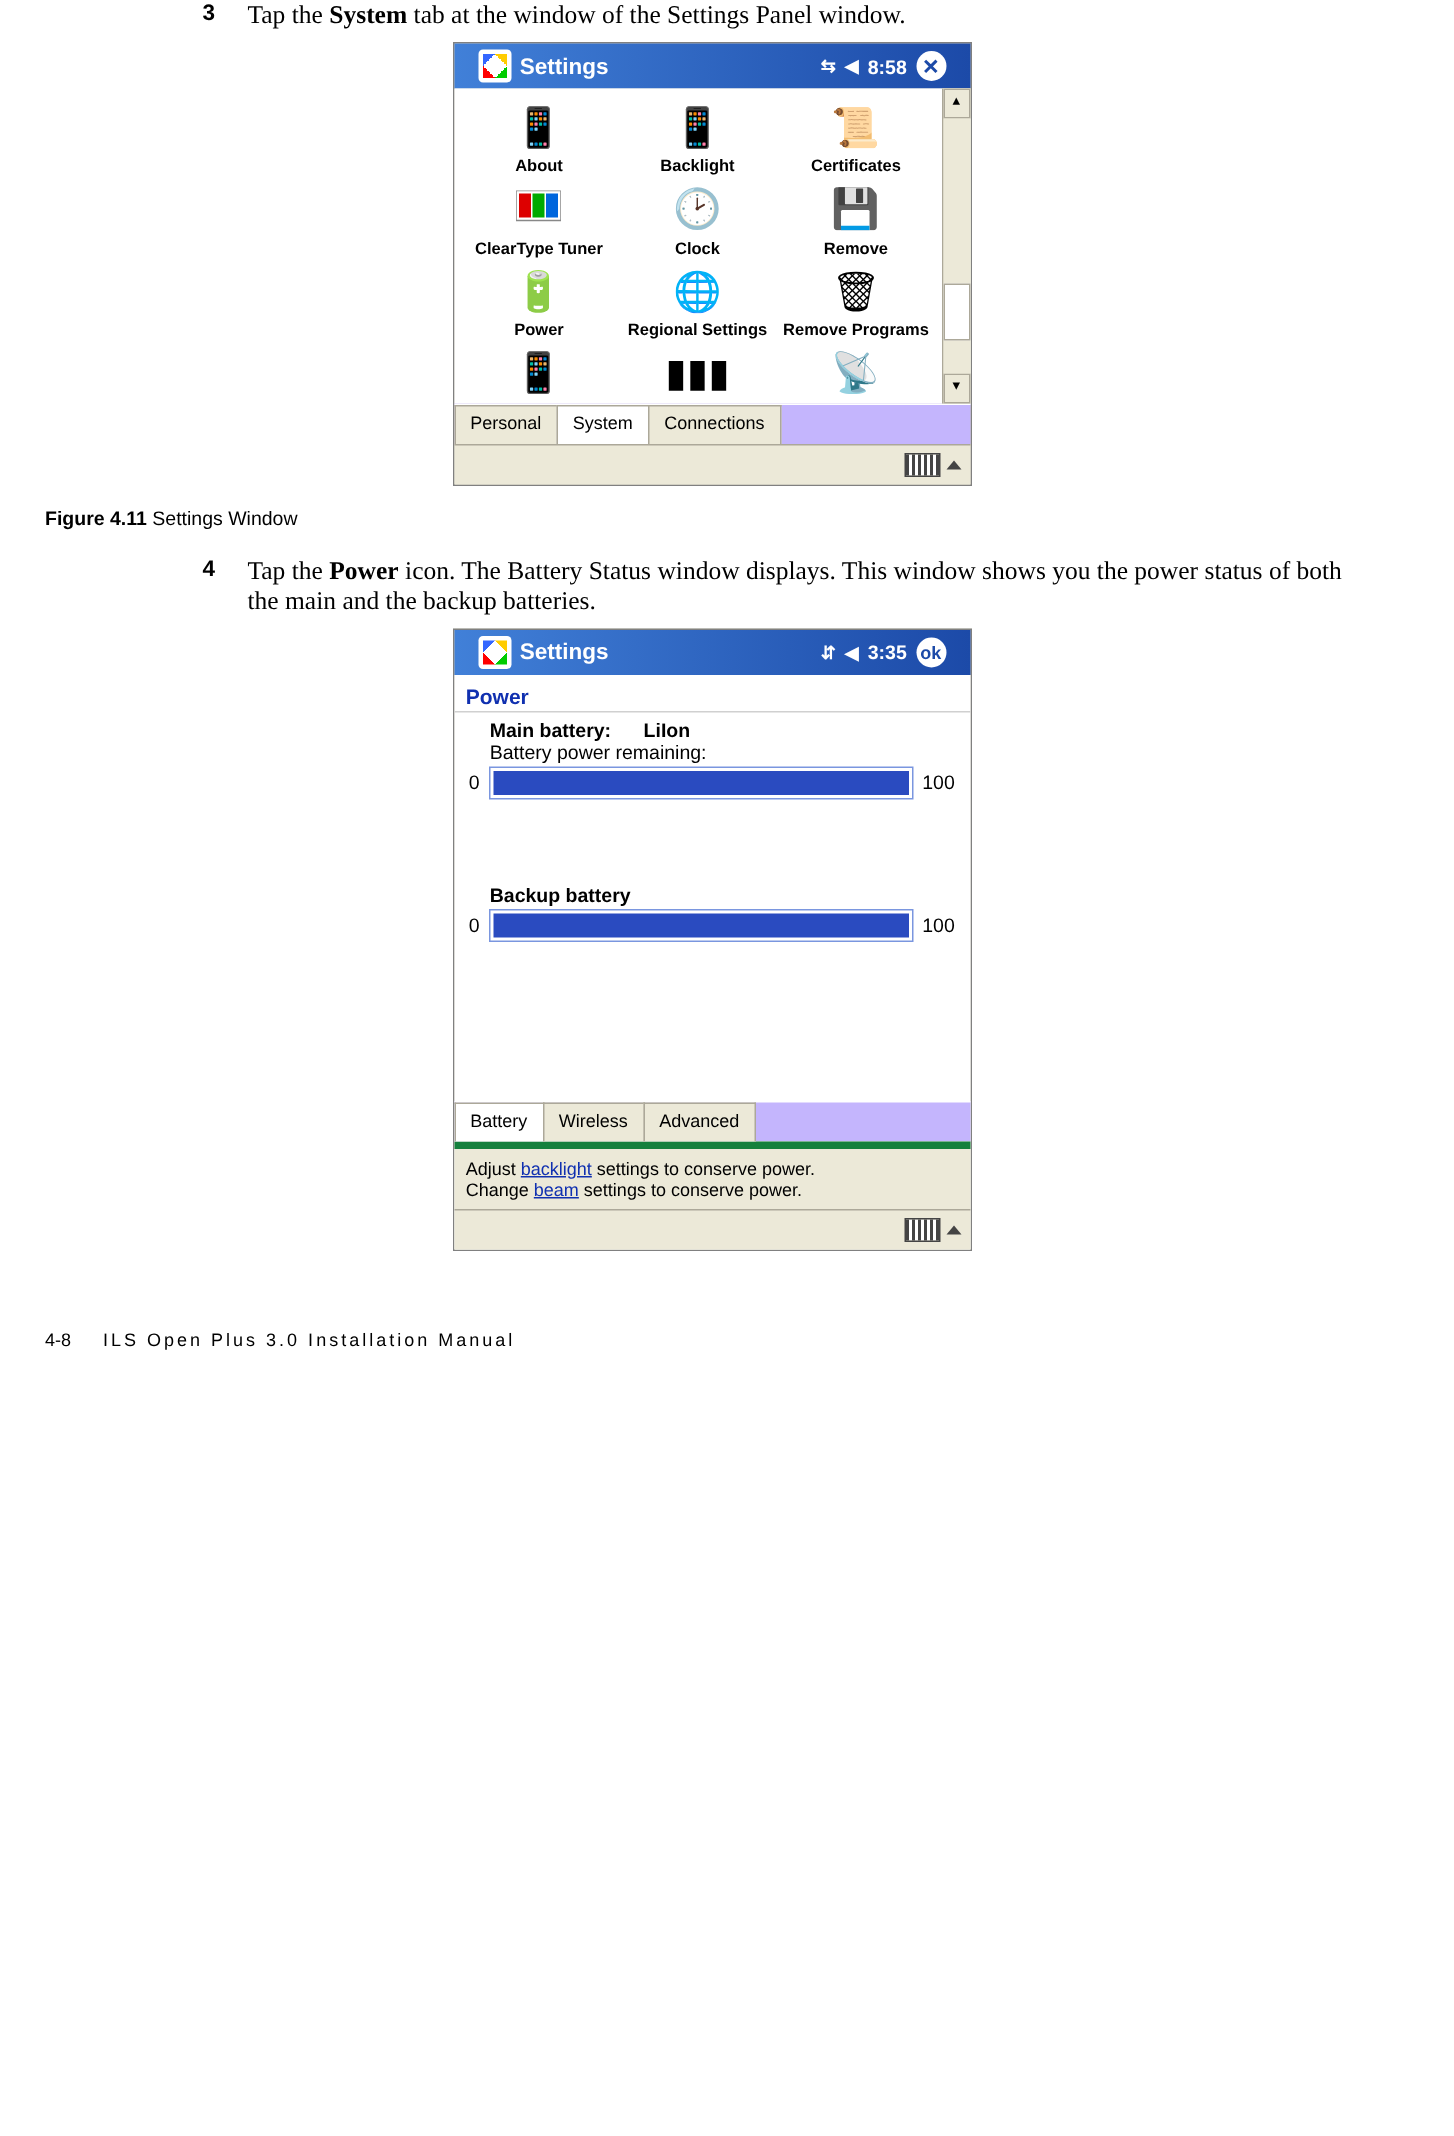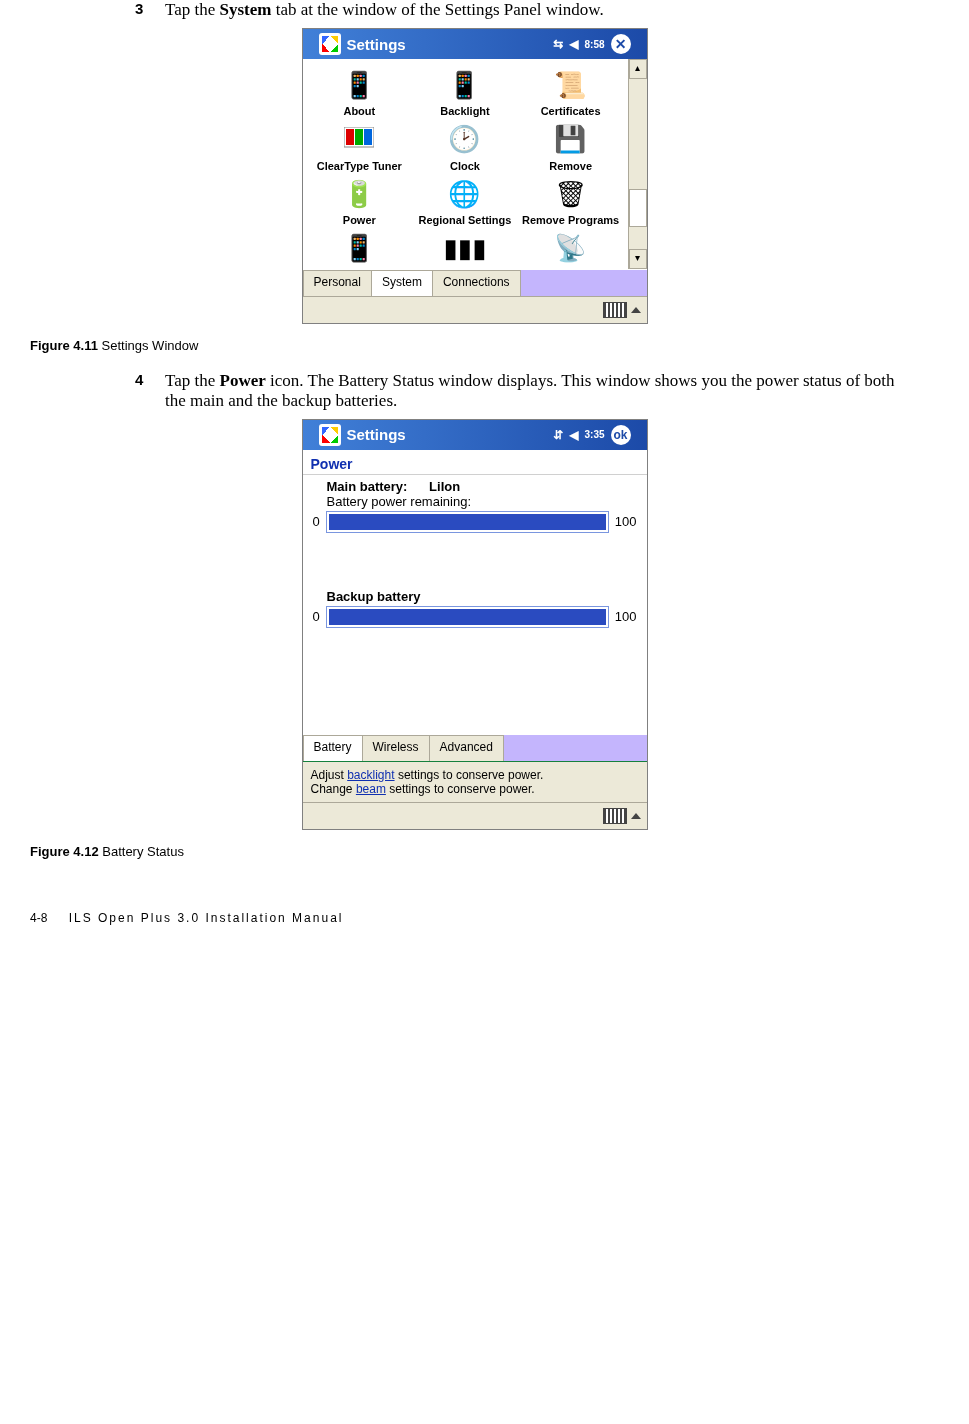"8:58" .tb-time { font-size: 10px -> 13px }
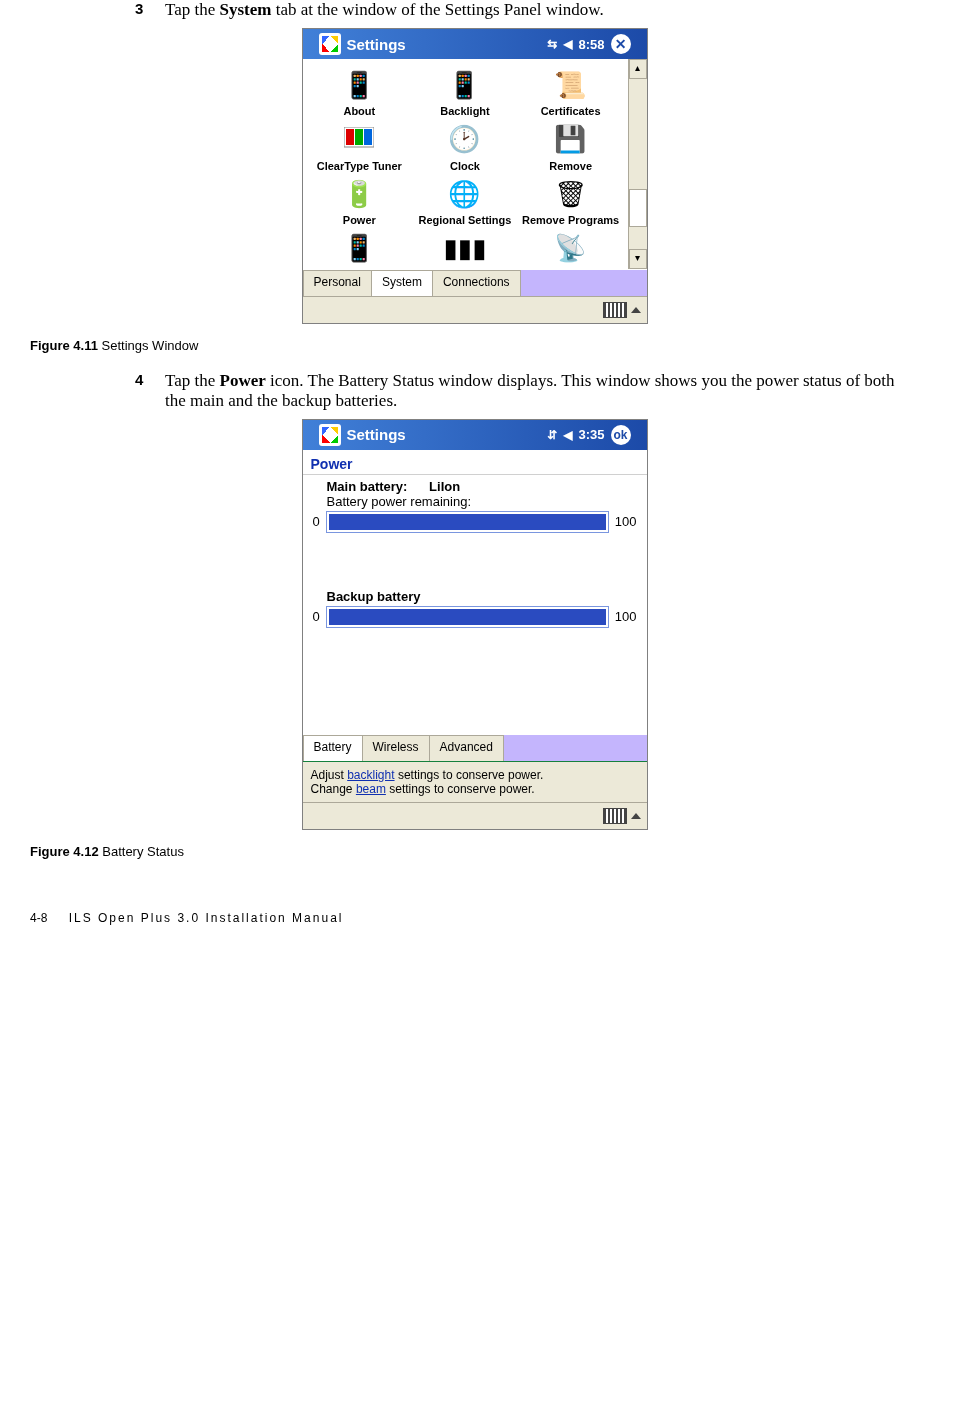"Adjust backlight settings to conserve" .links-box { border-top: 1px solid #15803d -> 5px solid #15803d }
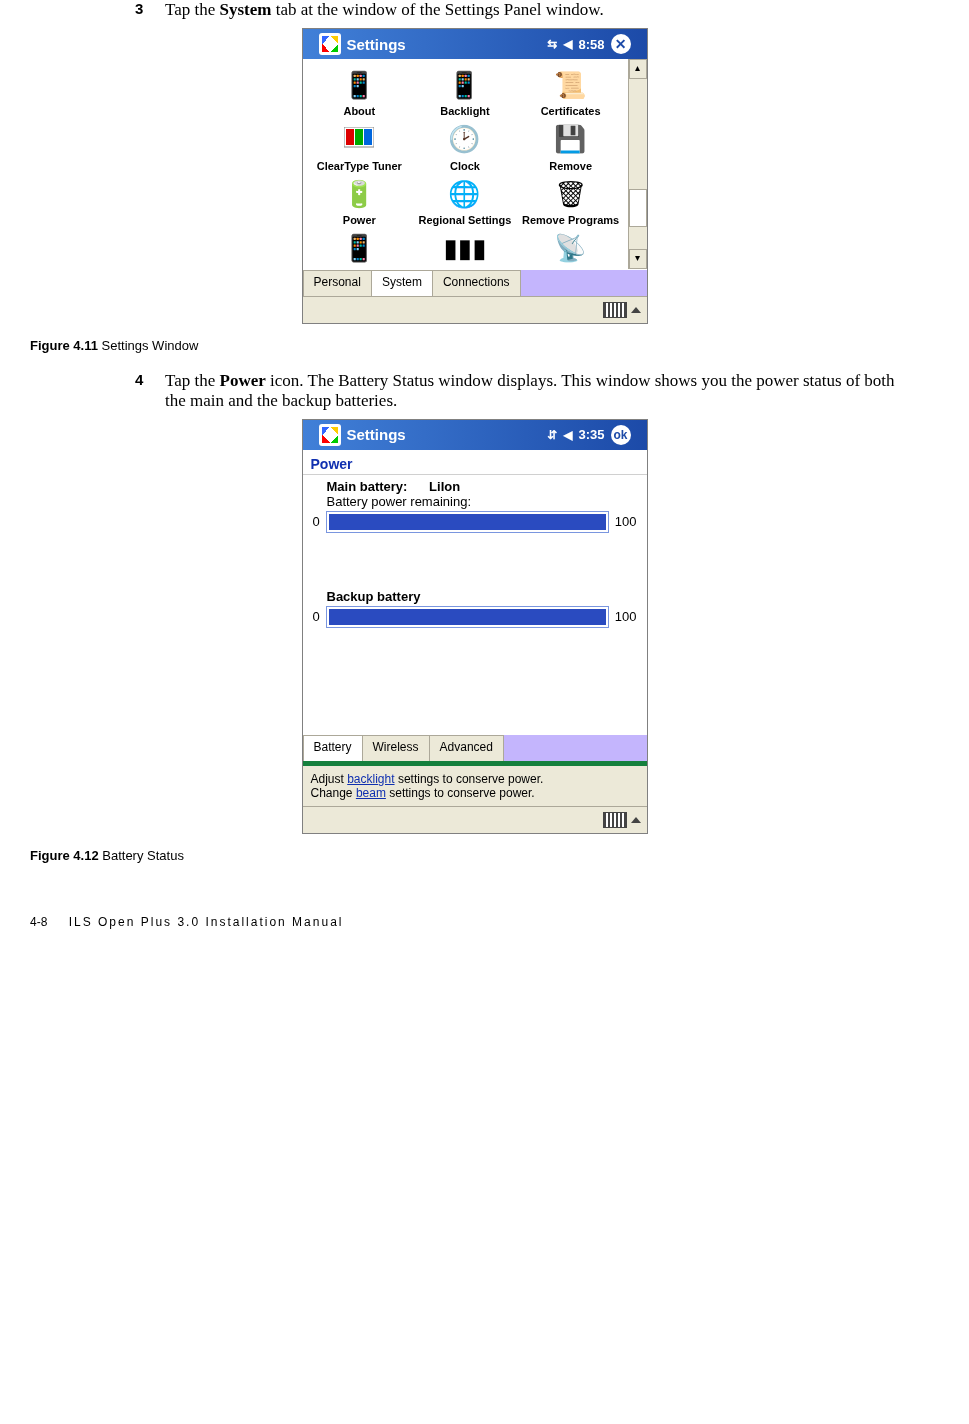"Figure 4.12 Battery Status" div.fig-caption { html: <div> <b>Figure 4.12</b><span> Battery Status</span> </div> -> none }
